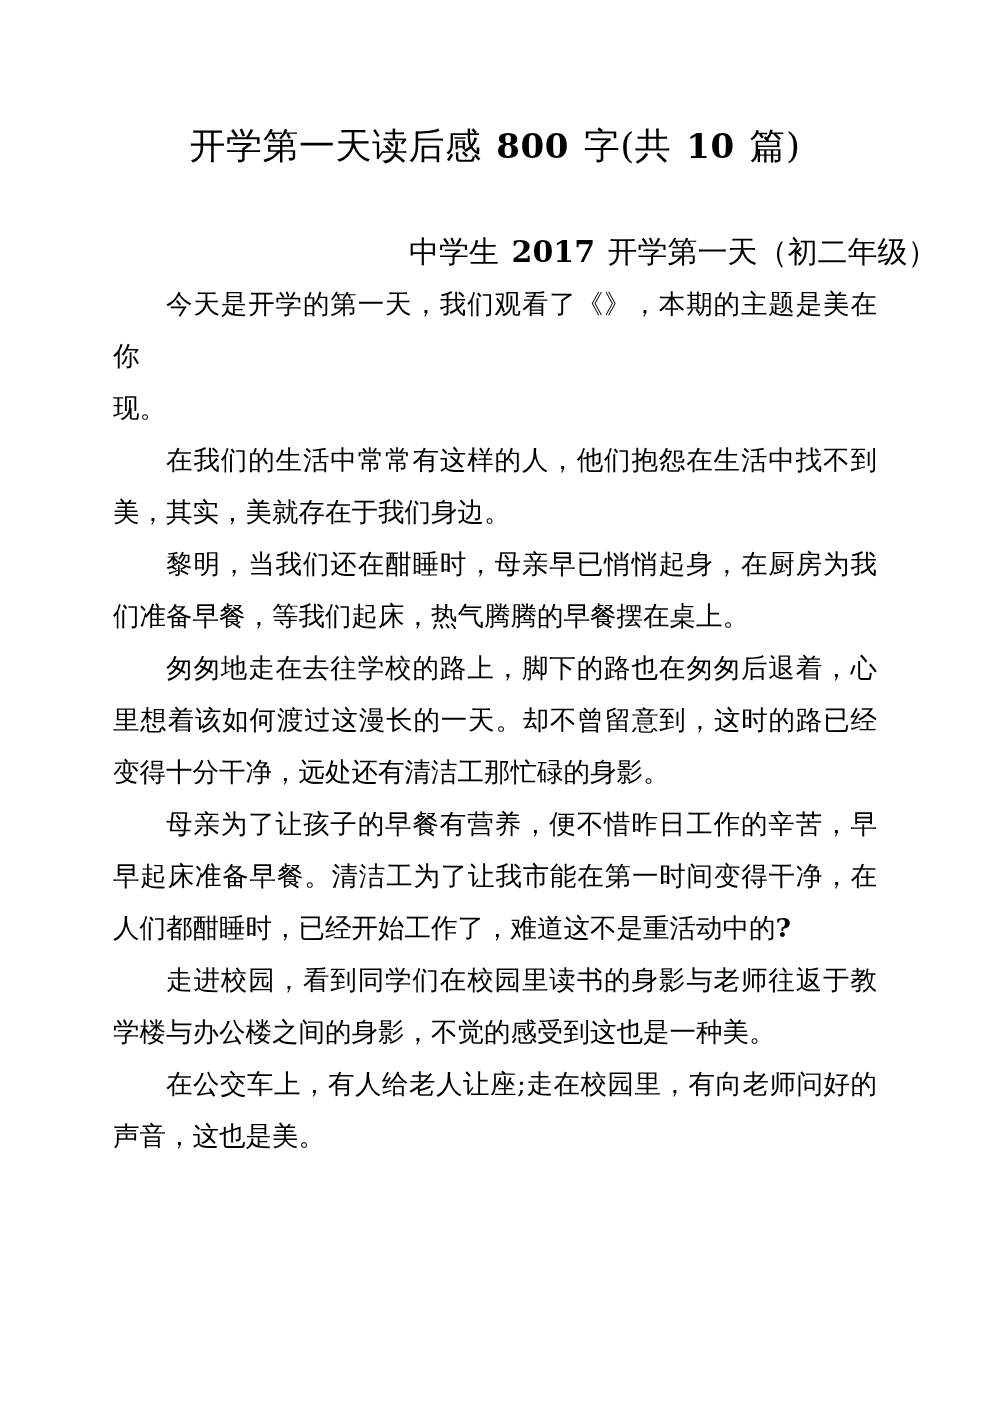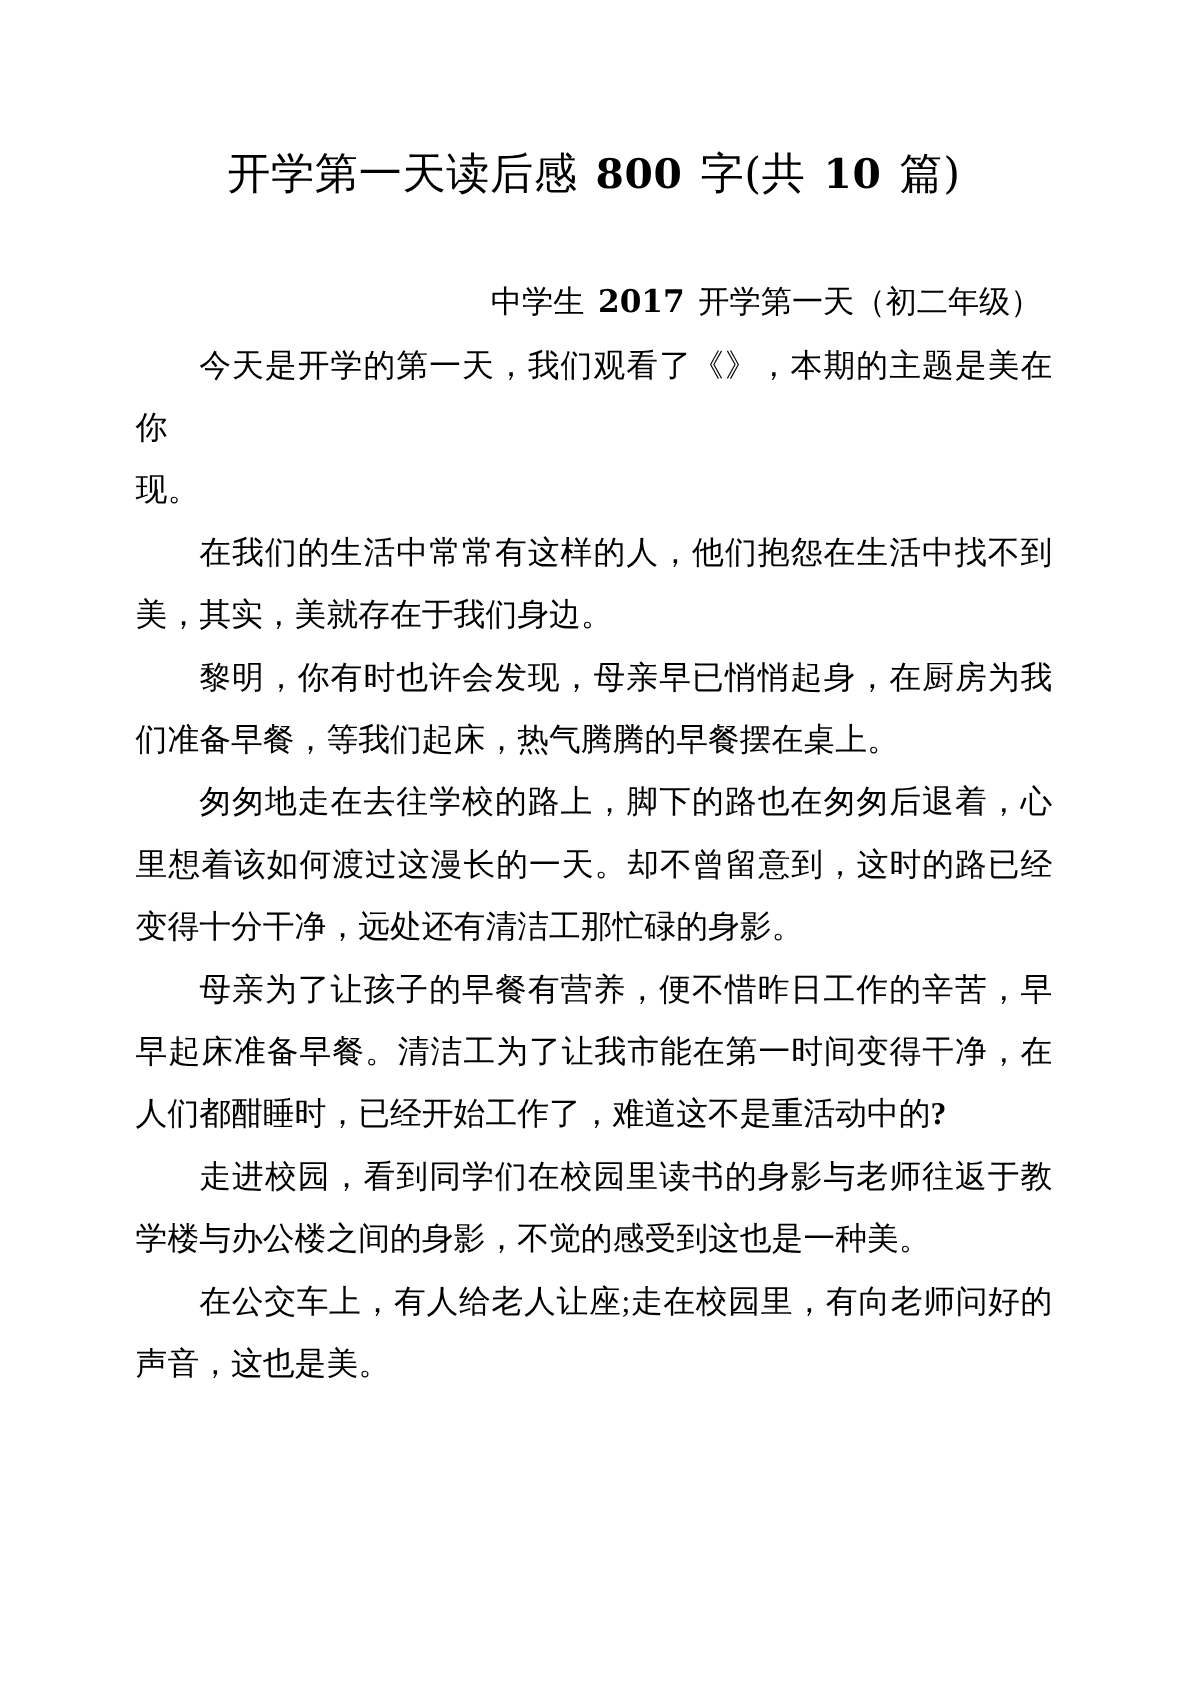"中学生 2017 开学第一天（初二年级）" .byline { font-size: 26px -> 30px }
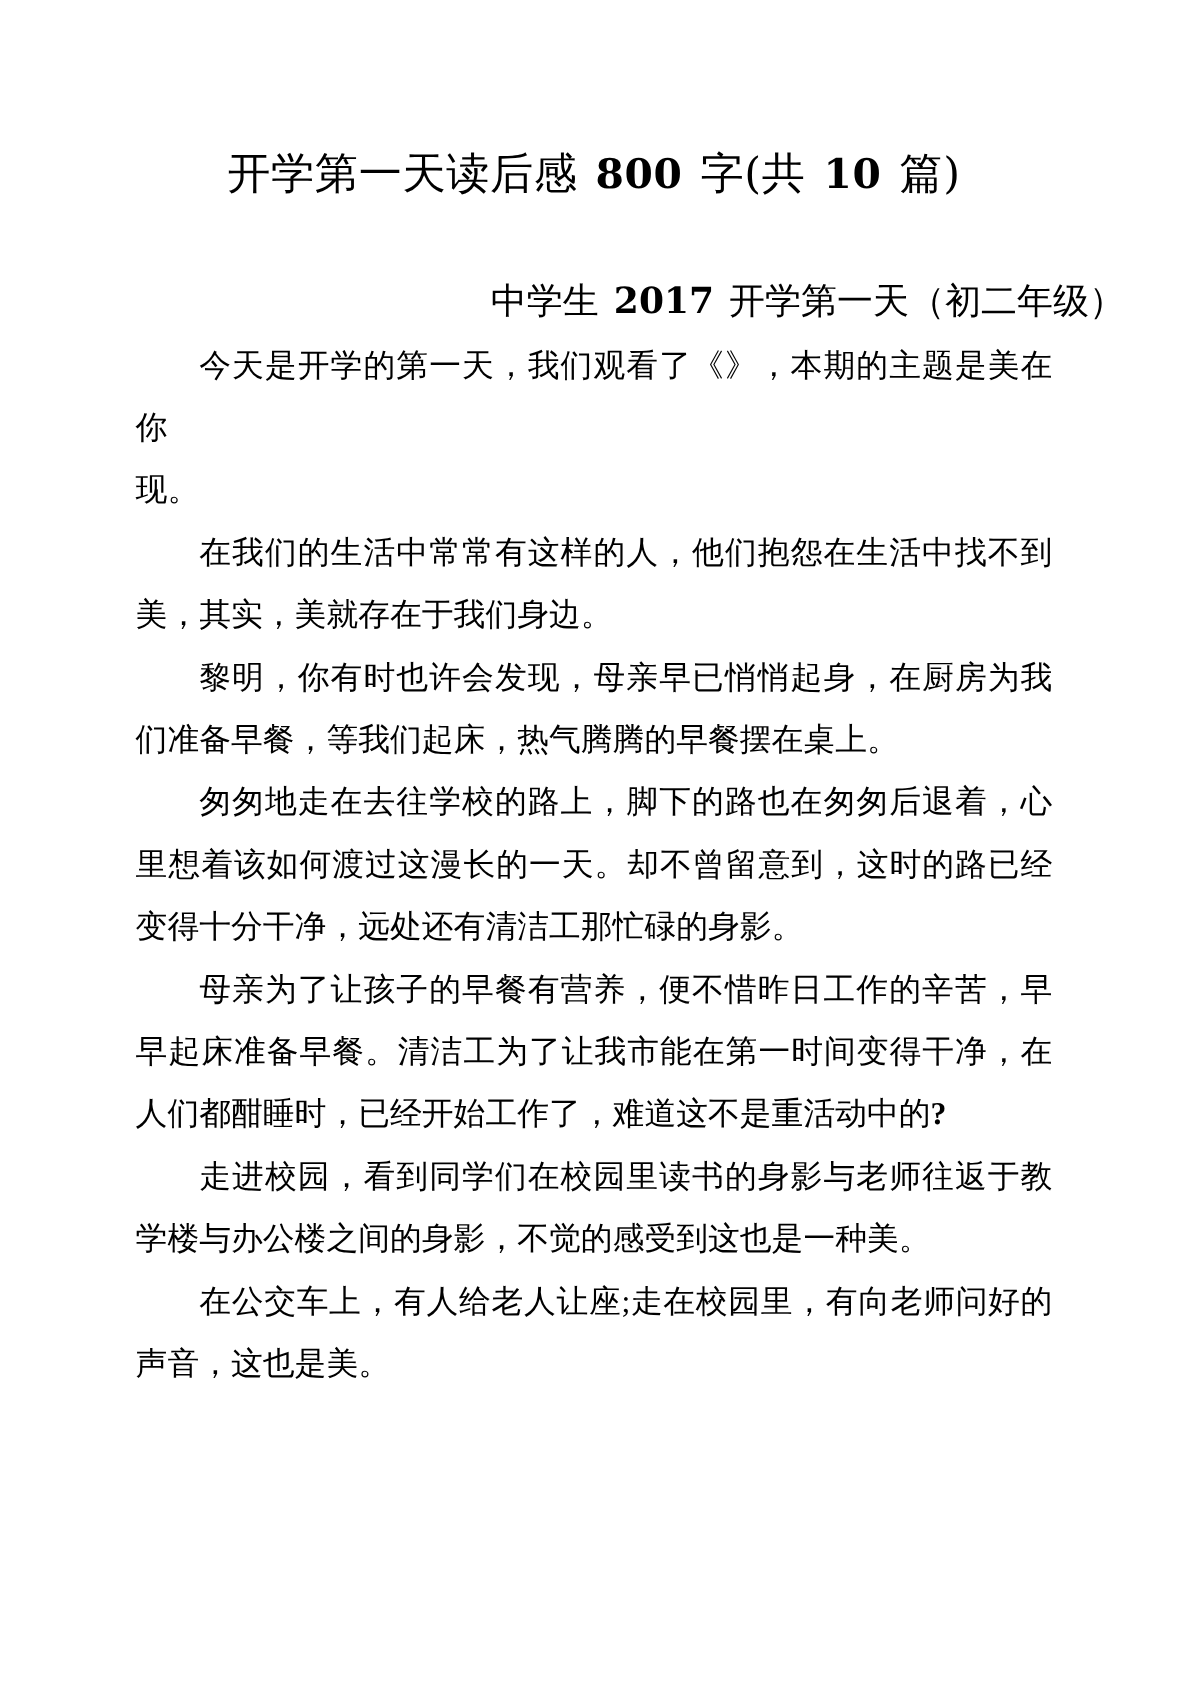"今天是开学的第一天，我们观看了《》，本期的主题是美在你" .para { font-family: Liberation Serif, serif -> none }
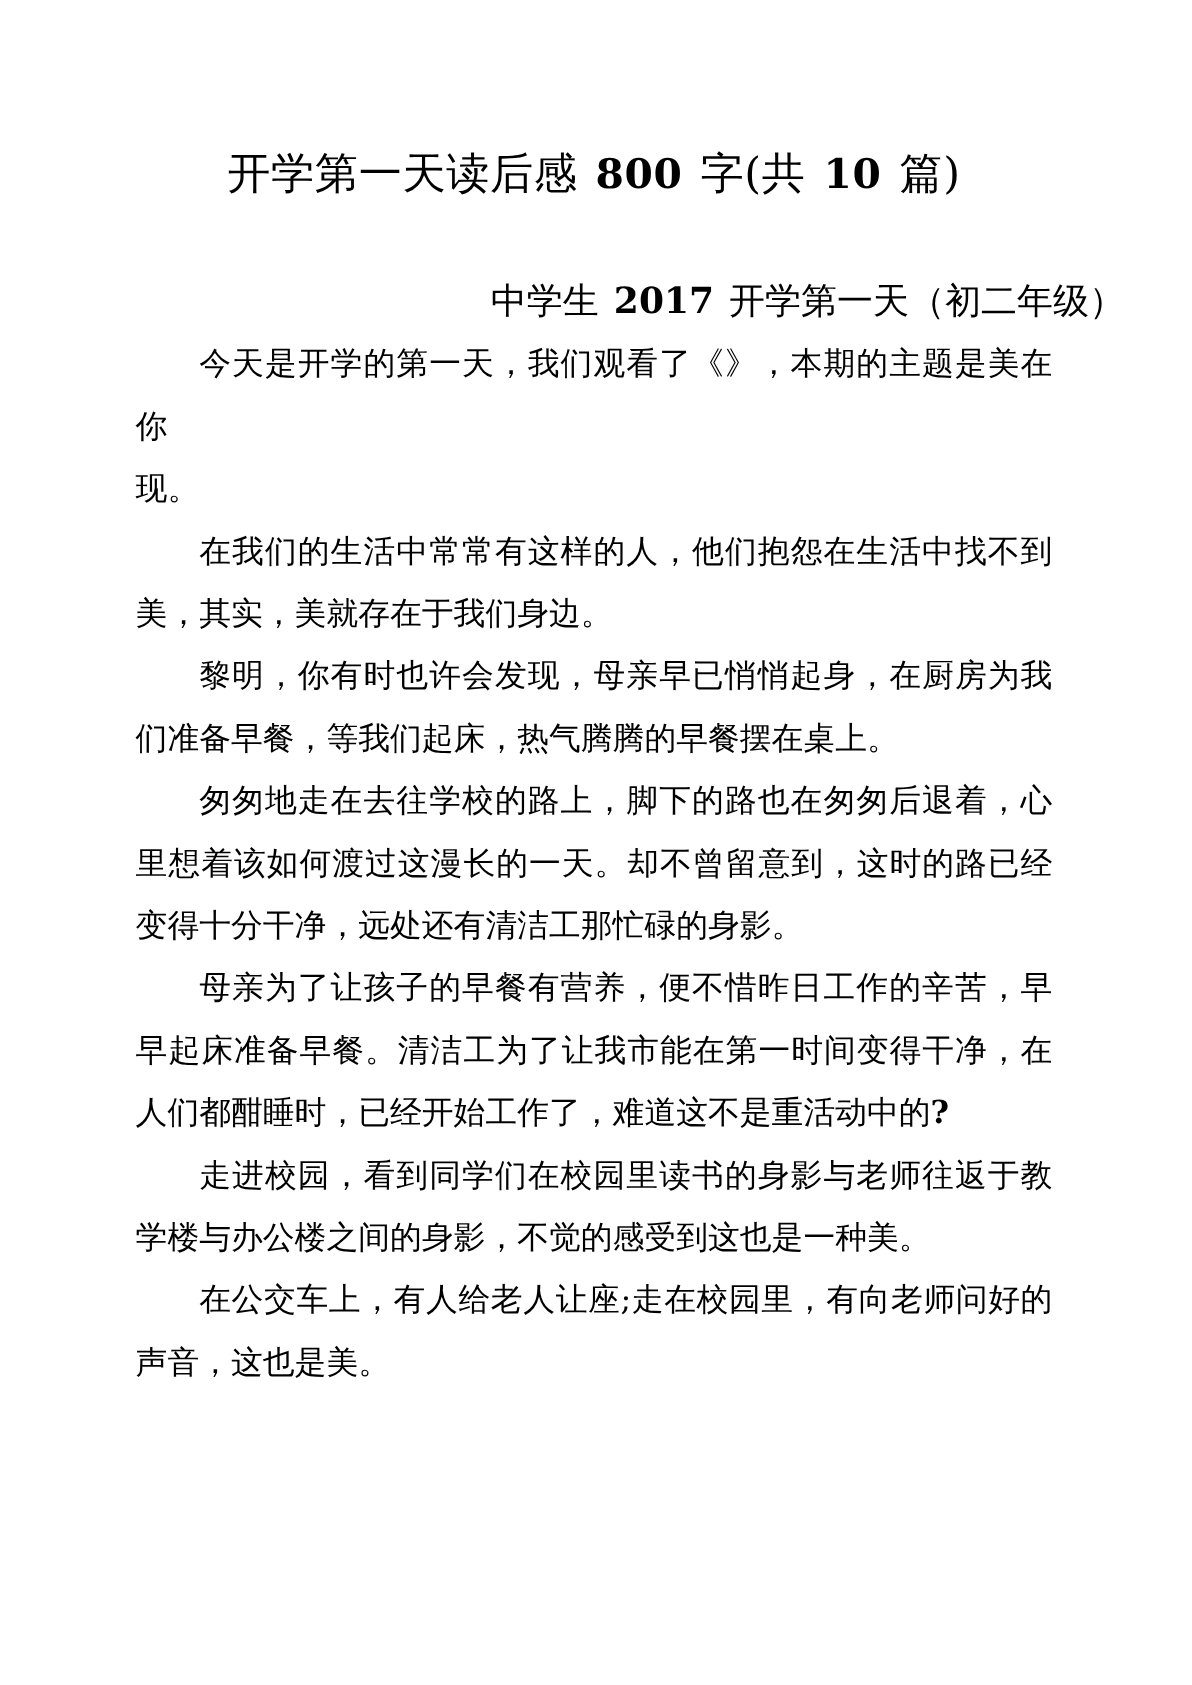"黎明，你有时也许会发现，母亲早已悄悄起身，在厨房为我们准备早餐，等我们起床，热气" p.para { text: 你有时也许会发现 -> 当我们还在酣睡时 }
